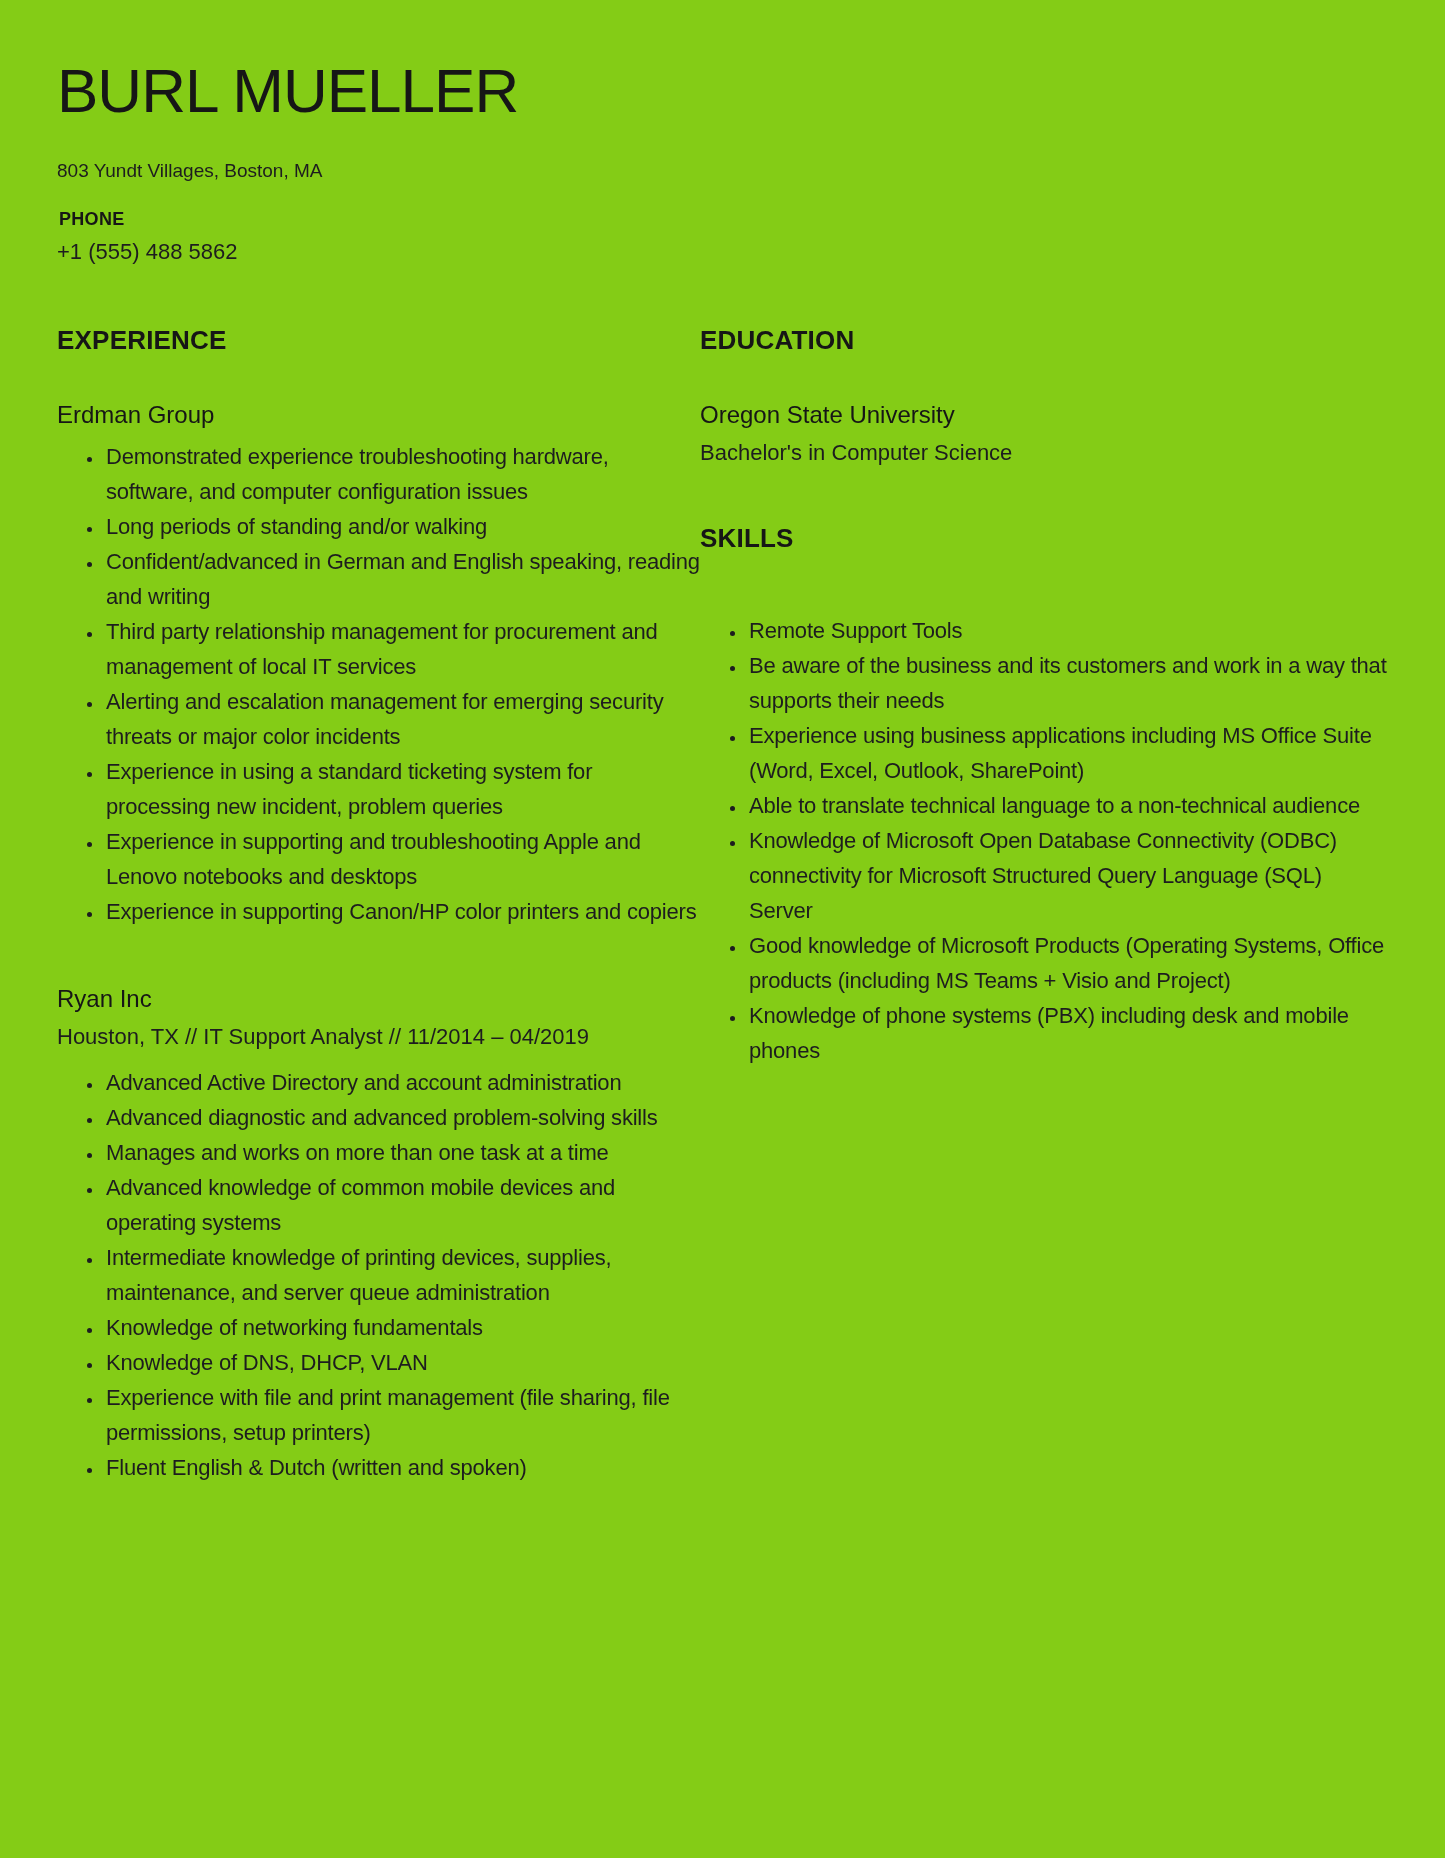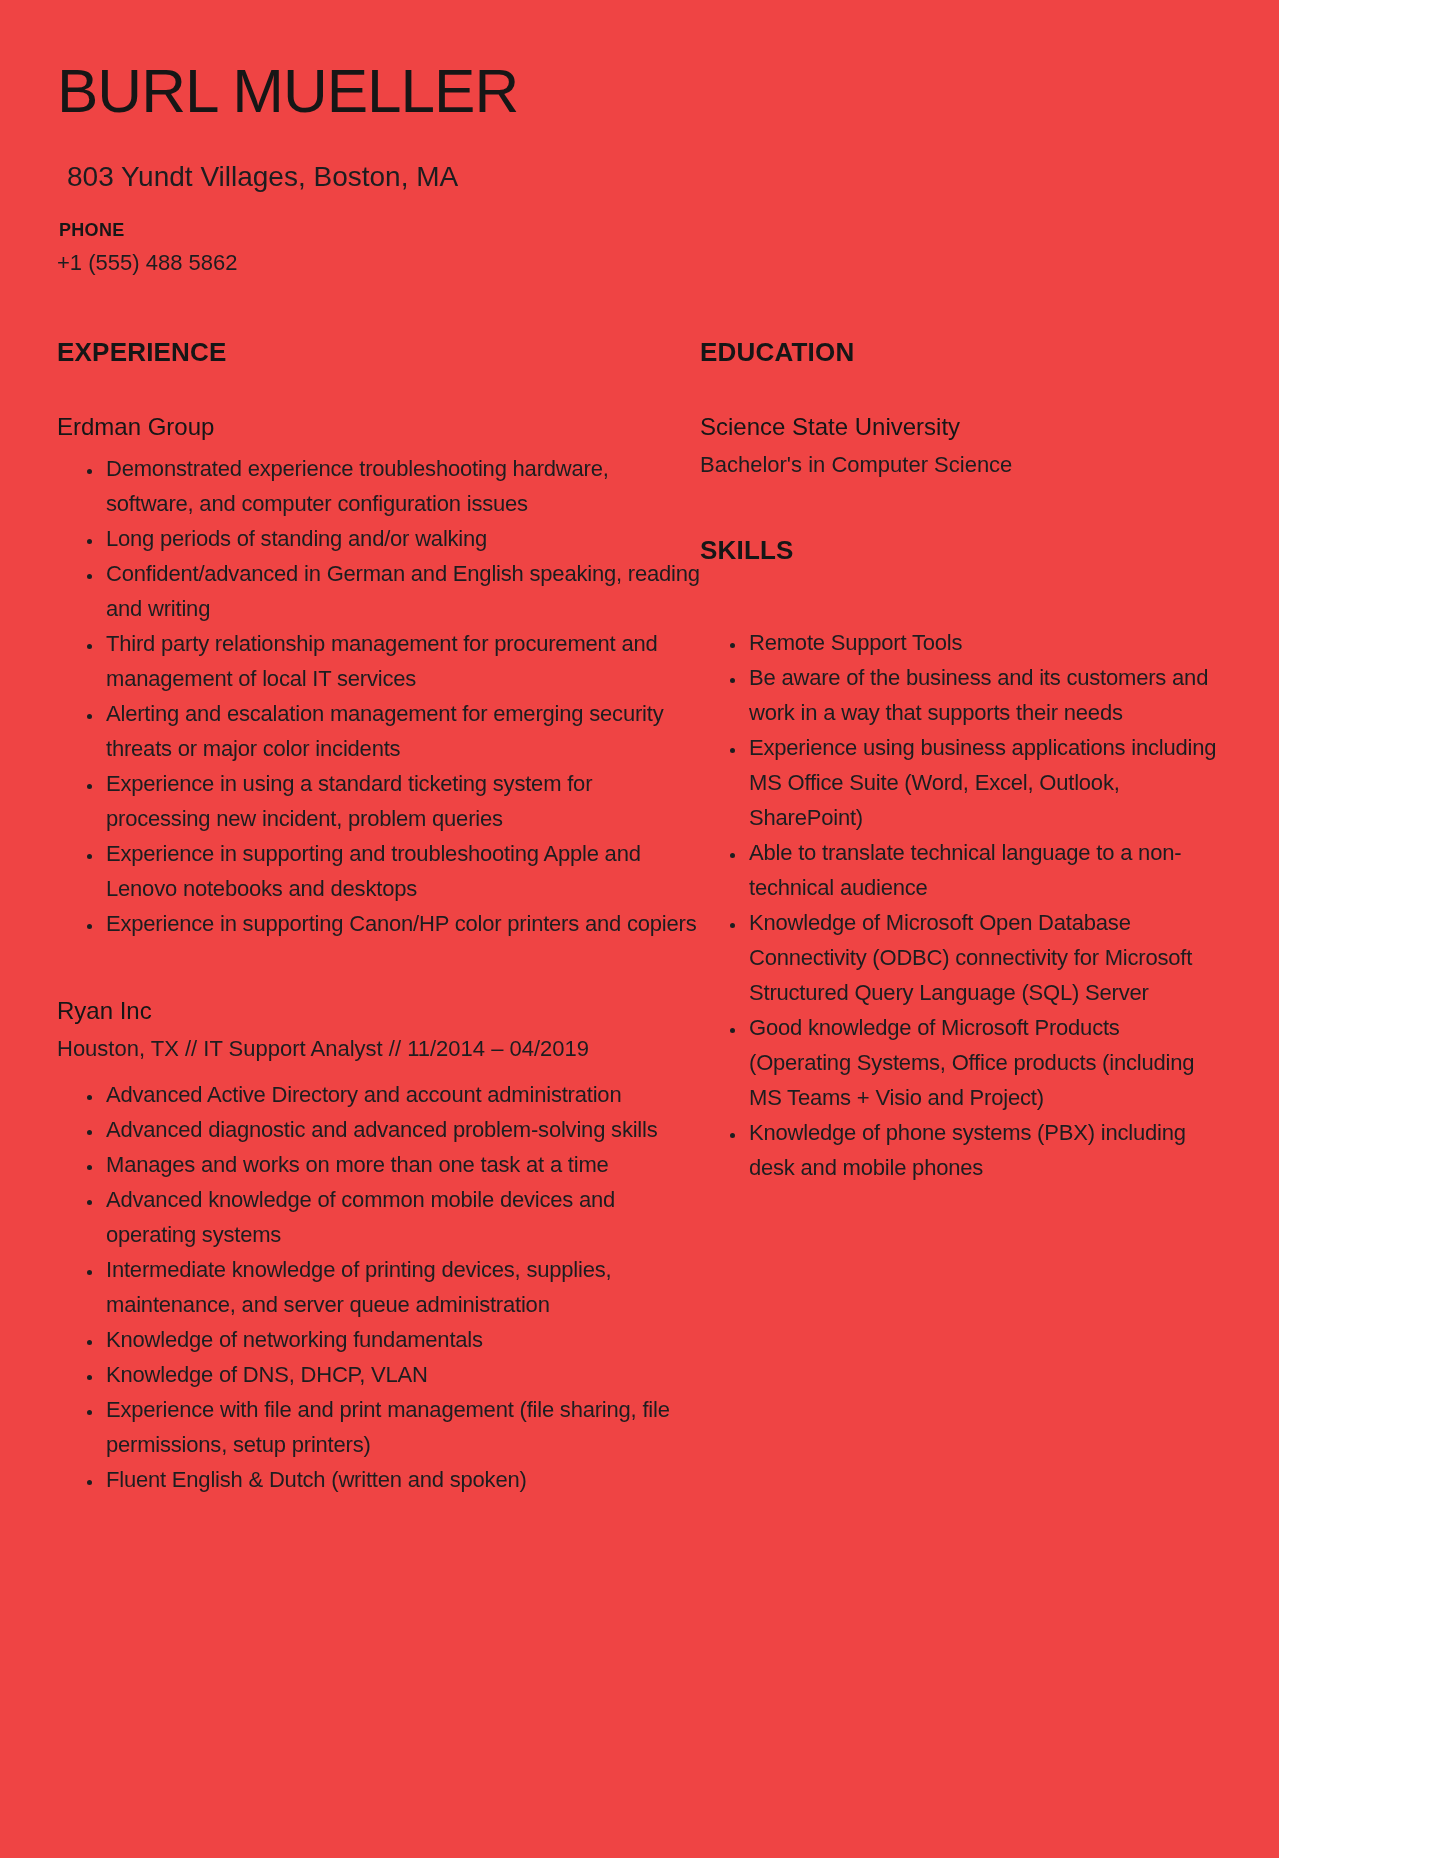"BURL MUELLER" .page { background: #ef4444 -> #84cc16; width: 1279px -> 1445px }
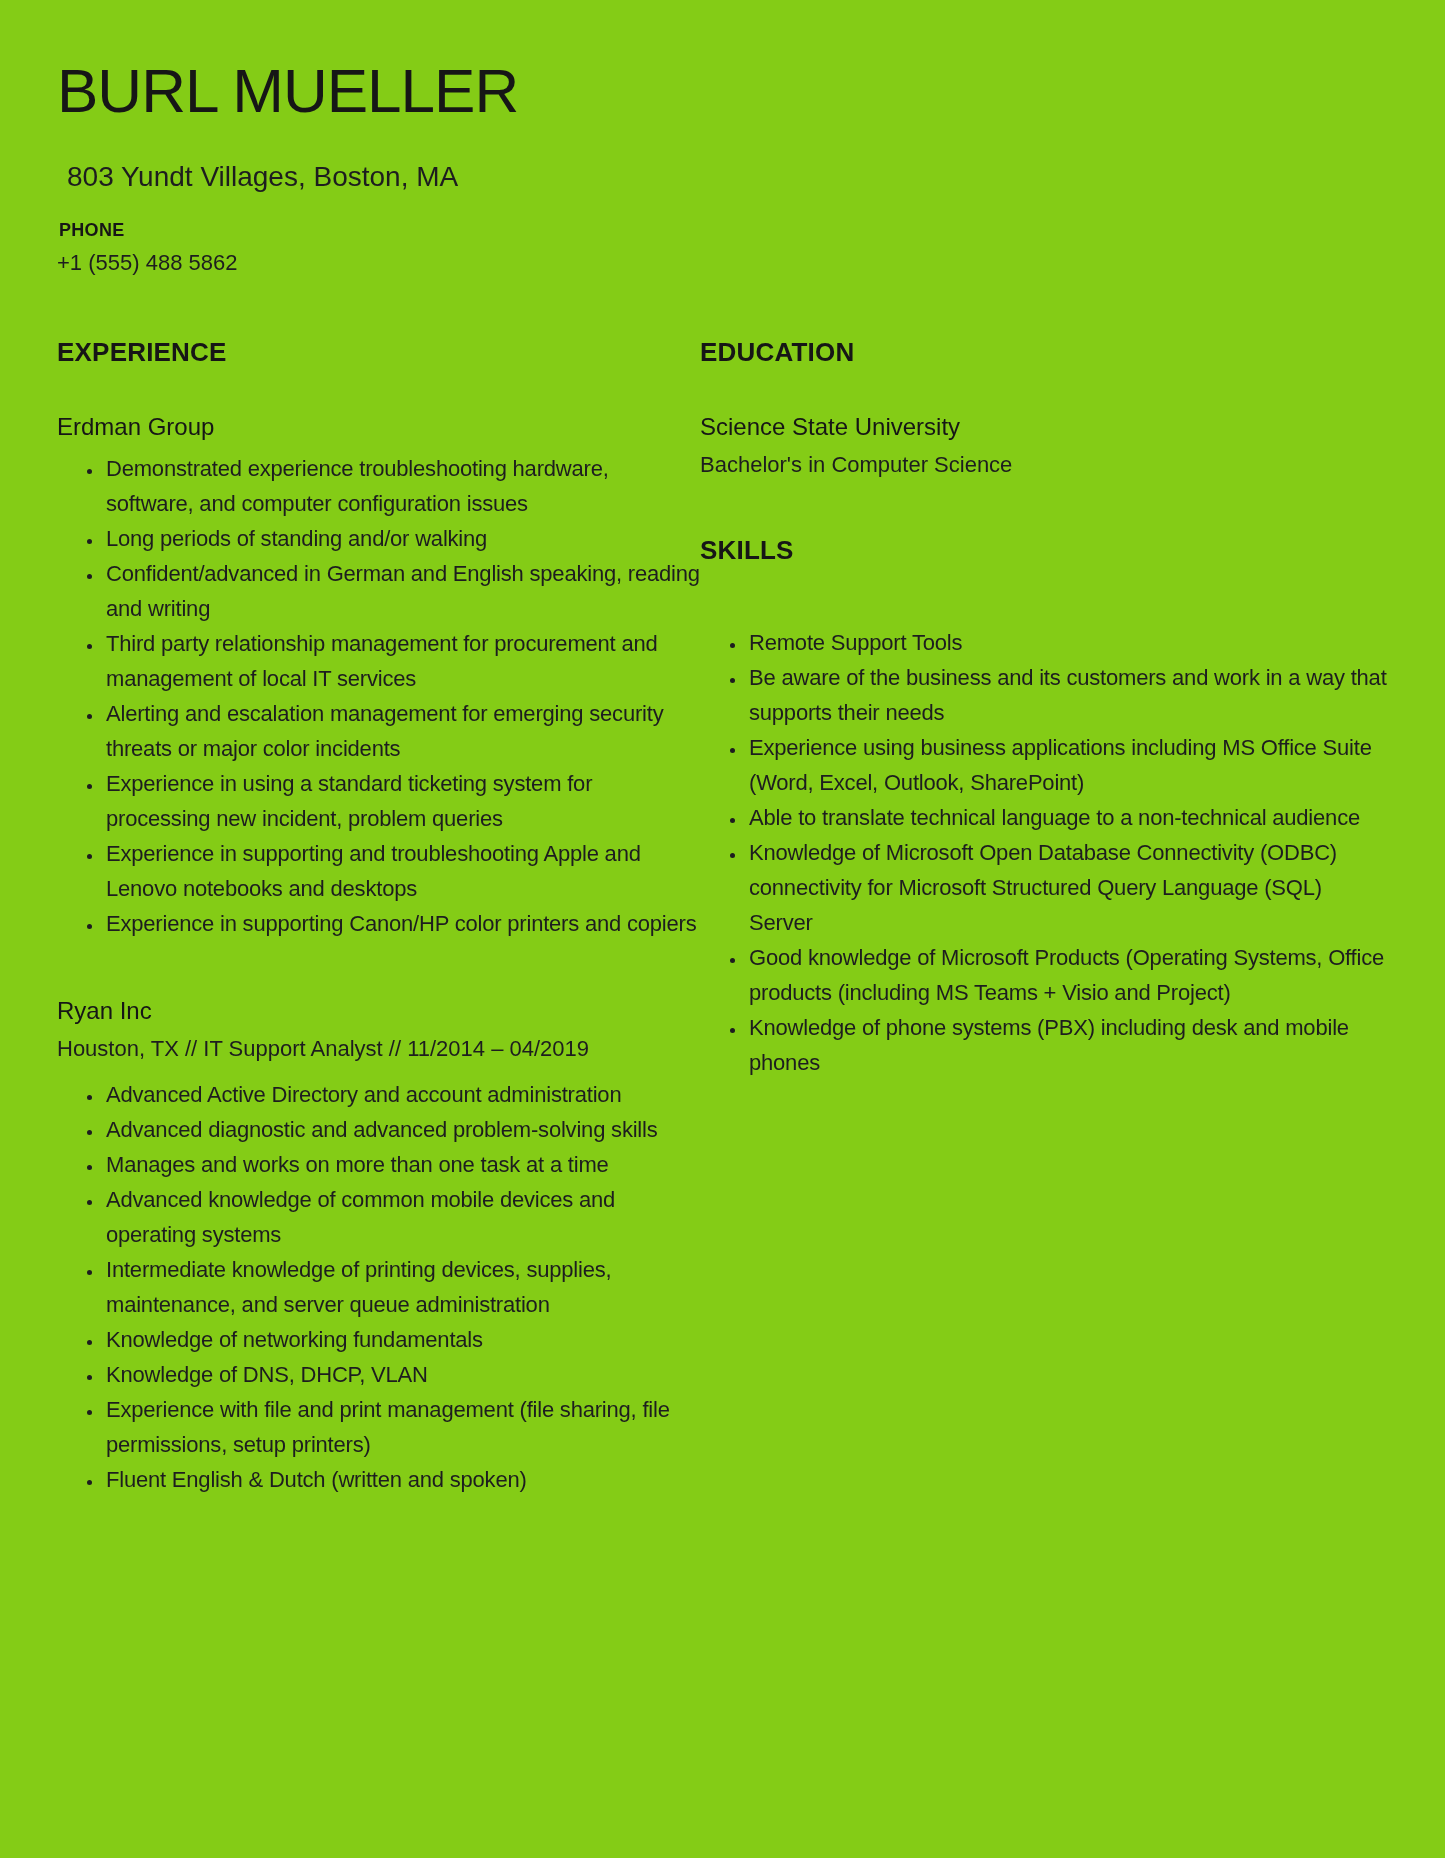"803 Yundt Villages, Boston, MA" .address { font-size: 28px -> 19px; margin: 0 0 26px 10px -> 0 0 26px 0 }
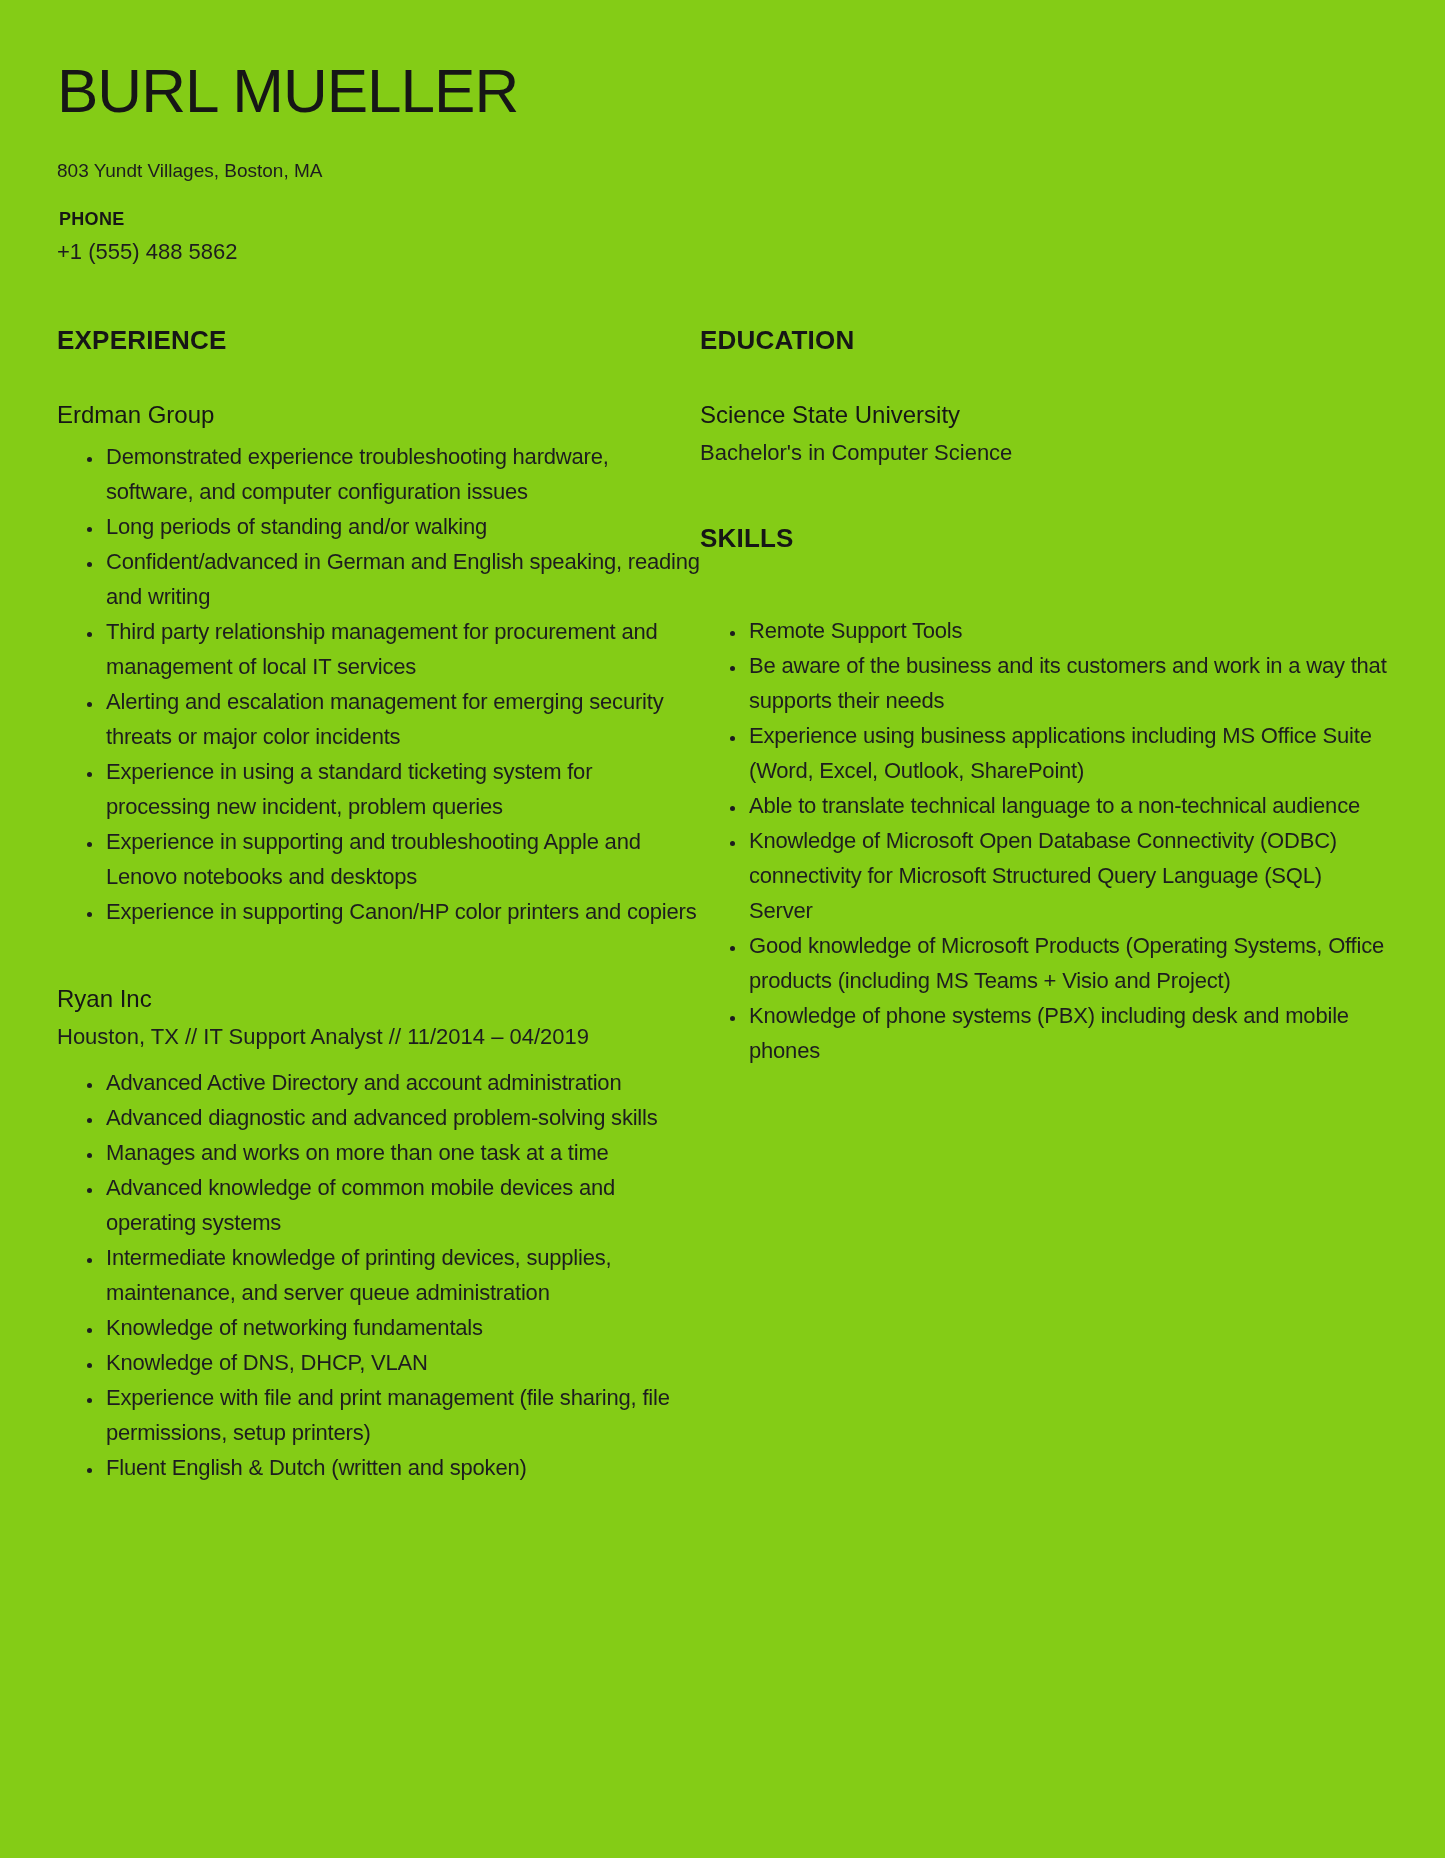"Science State University" h3.item-title { text: Science -> Oregon }
